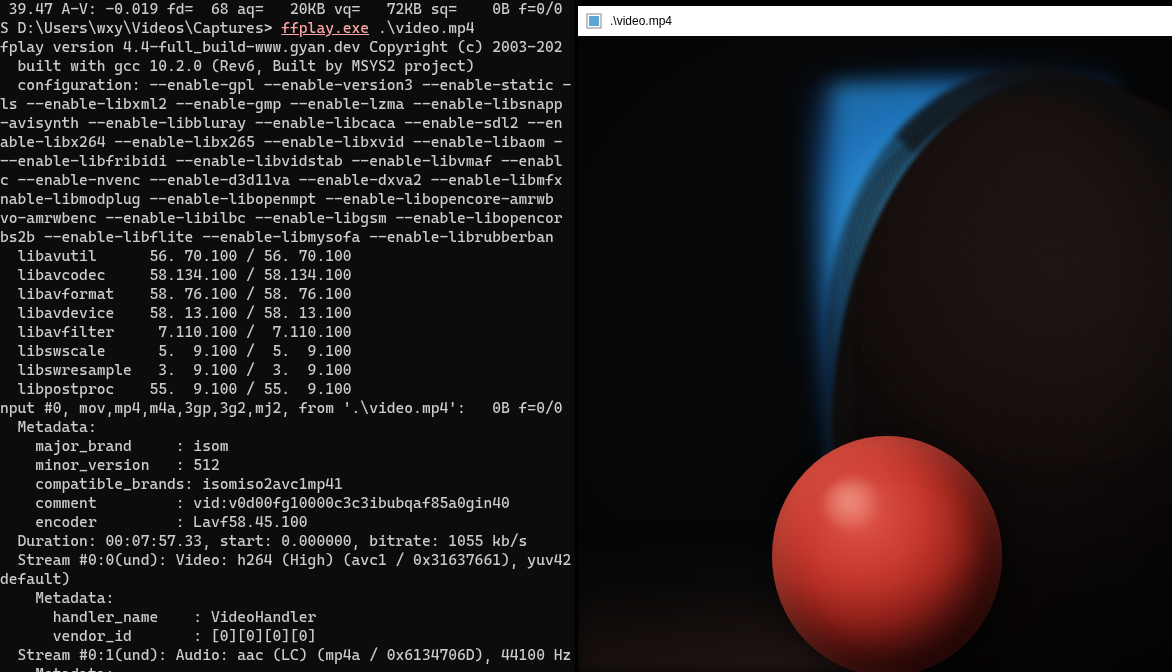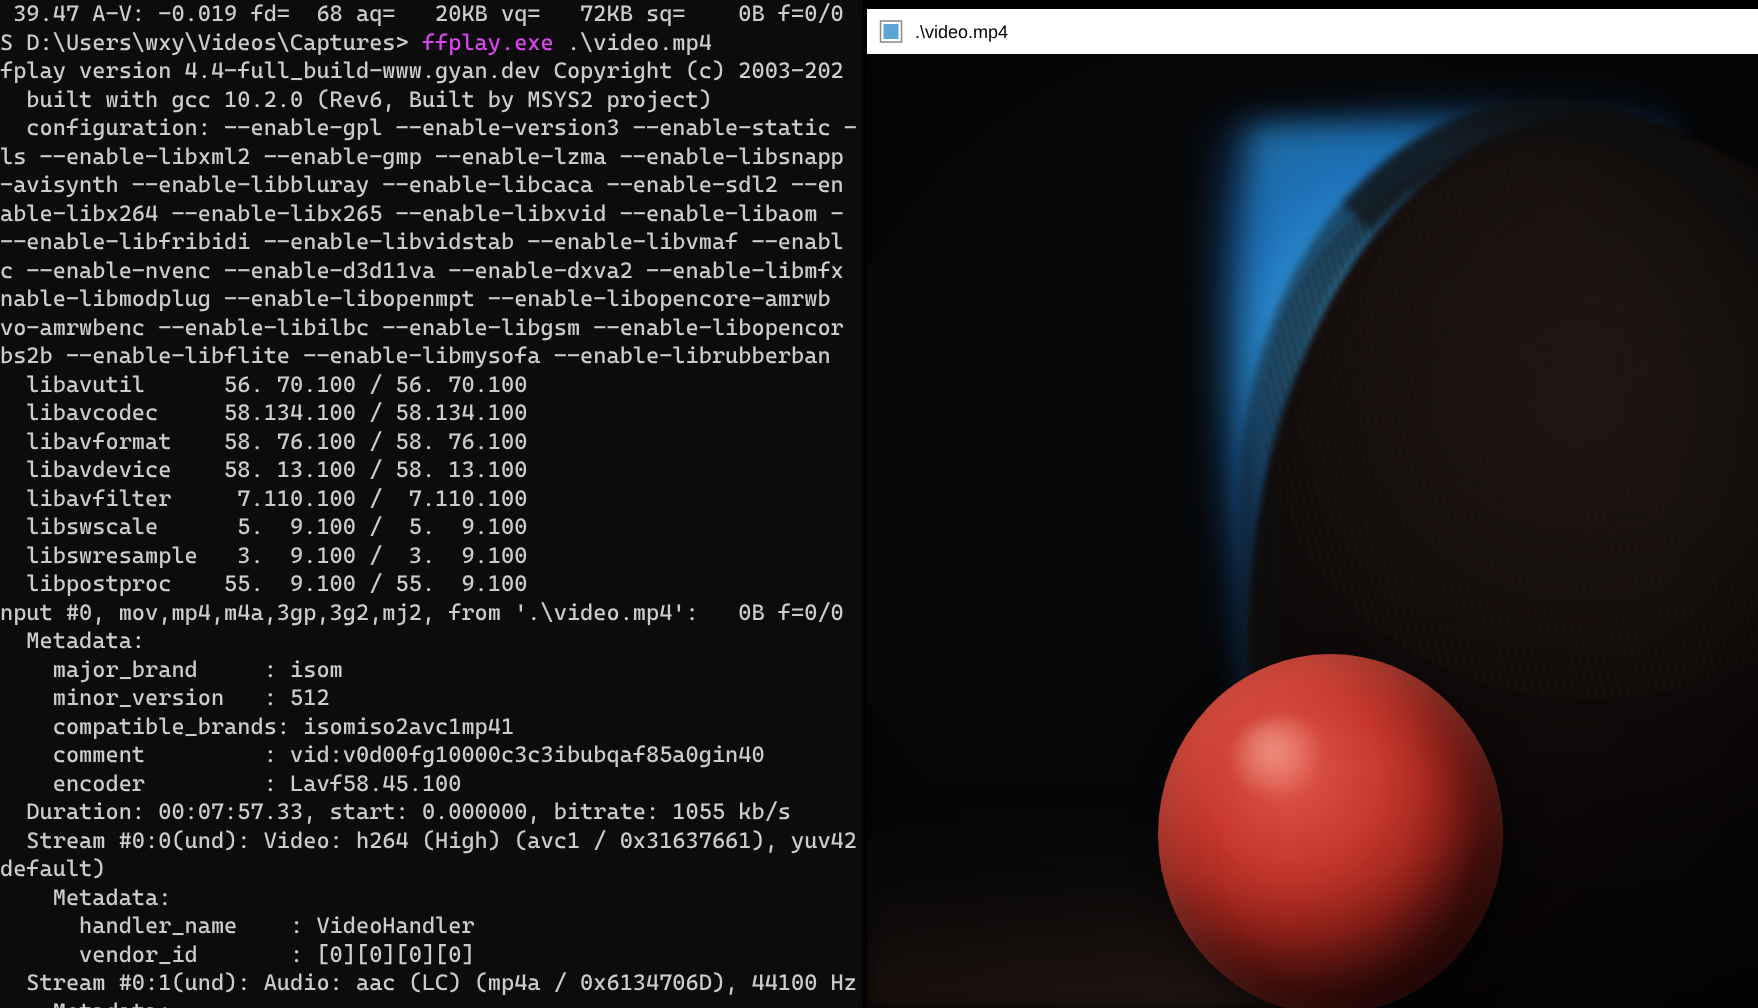"ffplay.exe" .hl-cmd { color: #d946ef -> #fca5a5; text-decoration: none -> underline }
